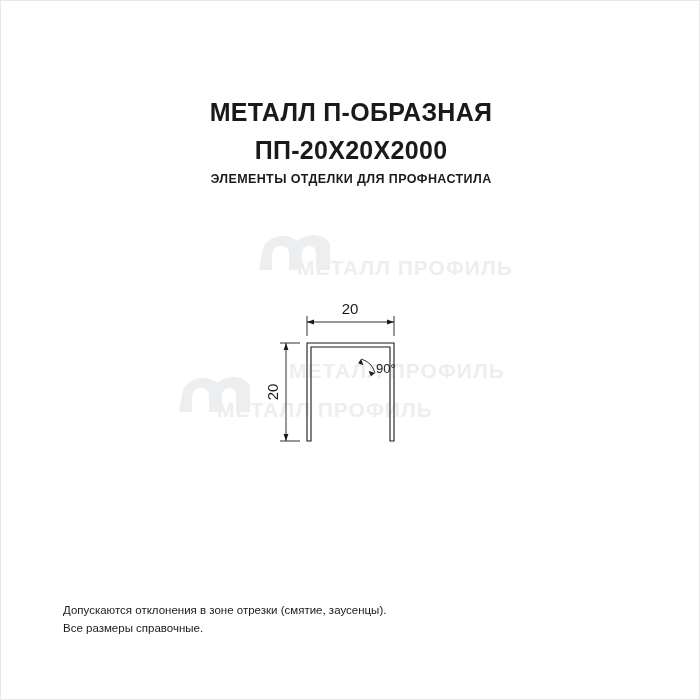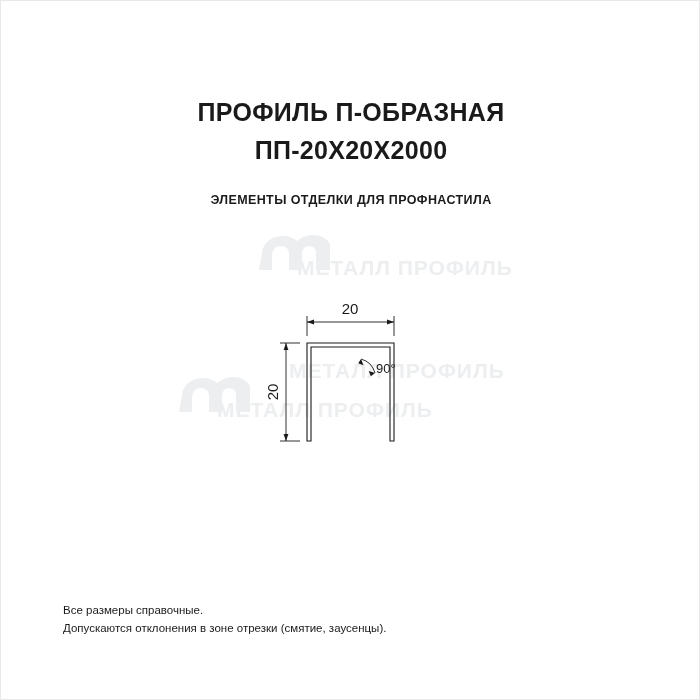"ПРОФИЛЬ П-ОБРАЗНАЯ" div.title-line1 { text: ПРОФИЛЬ -> МЕТАЛЛ }
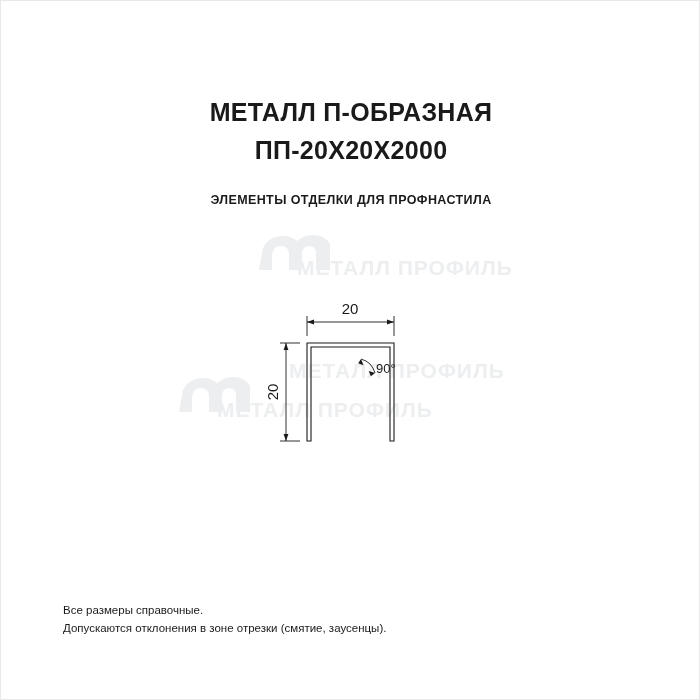"ЭЛЕМЕНТЫ ОТДЕЛКИ ДЛЯ ПРОФНАСТИЛА" .subtitle { margin-top: 28px -> 7px }
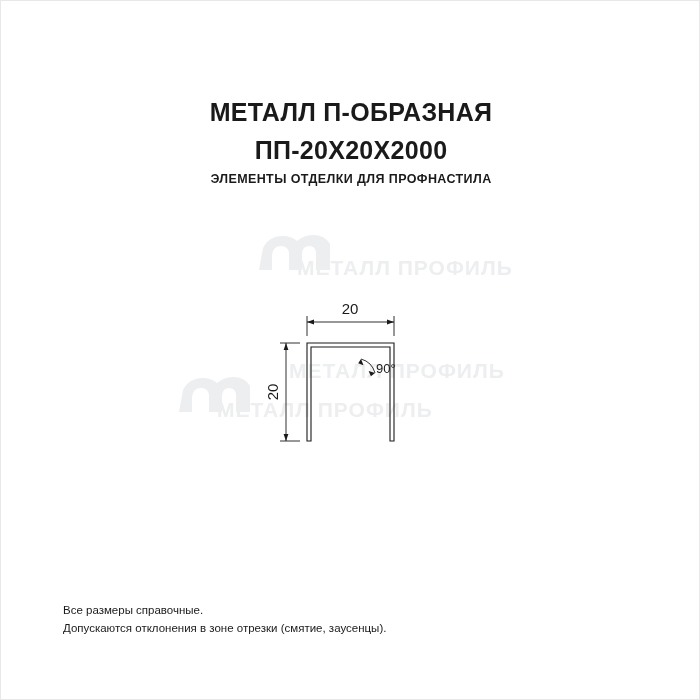"Все размеры справочные." div { order: before "Допускаются отклонения в зоне отрезки" -> after "Допускаются отклонения в зоне отрезки" }
